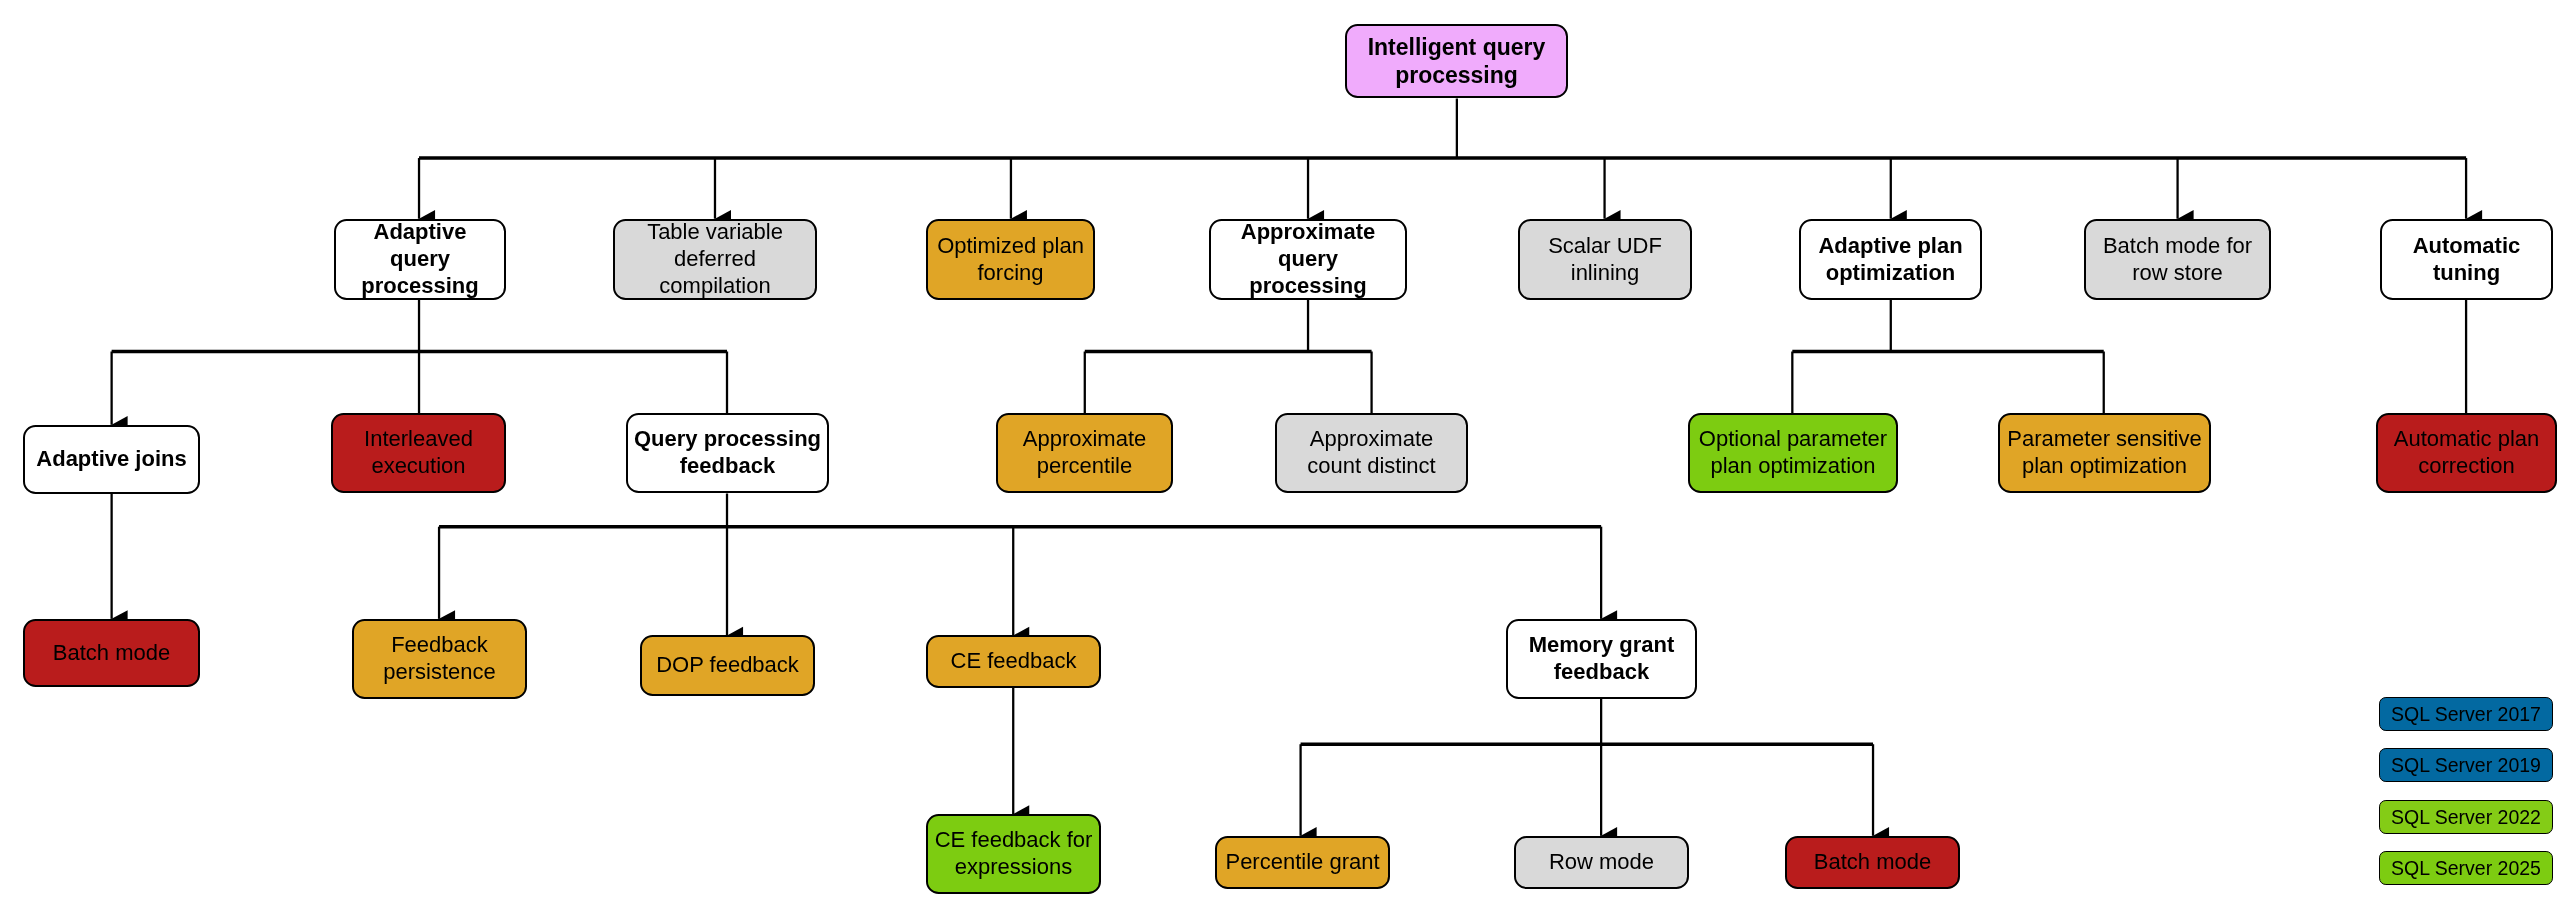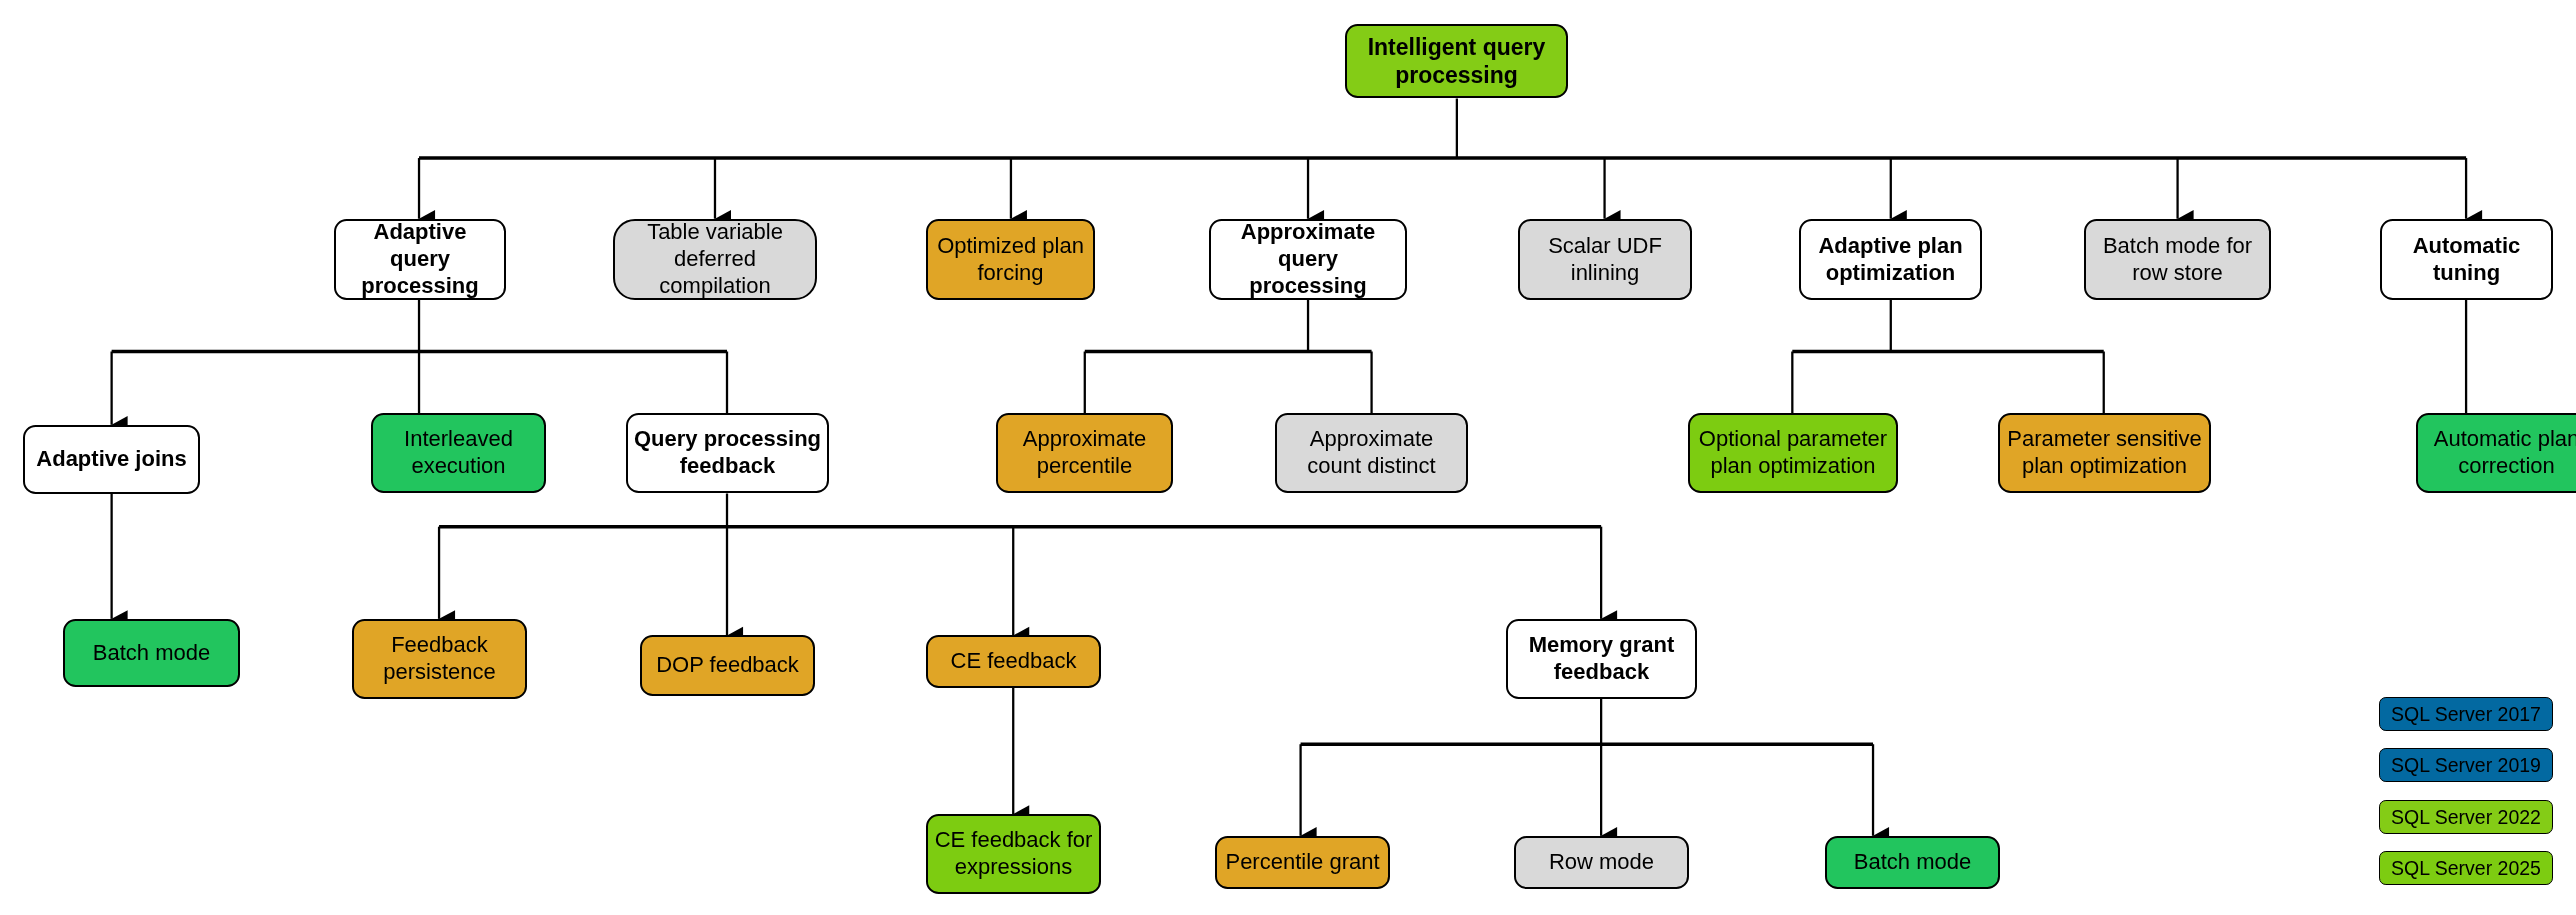"Intelligent query" .node { background: #84cc16 -> #f0abfc }
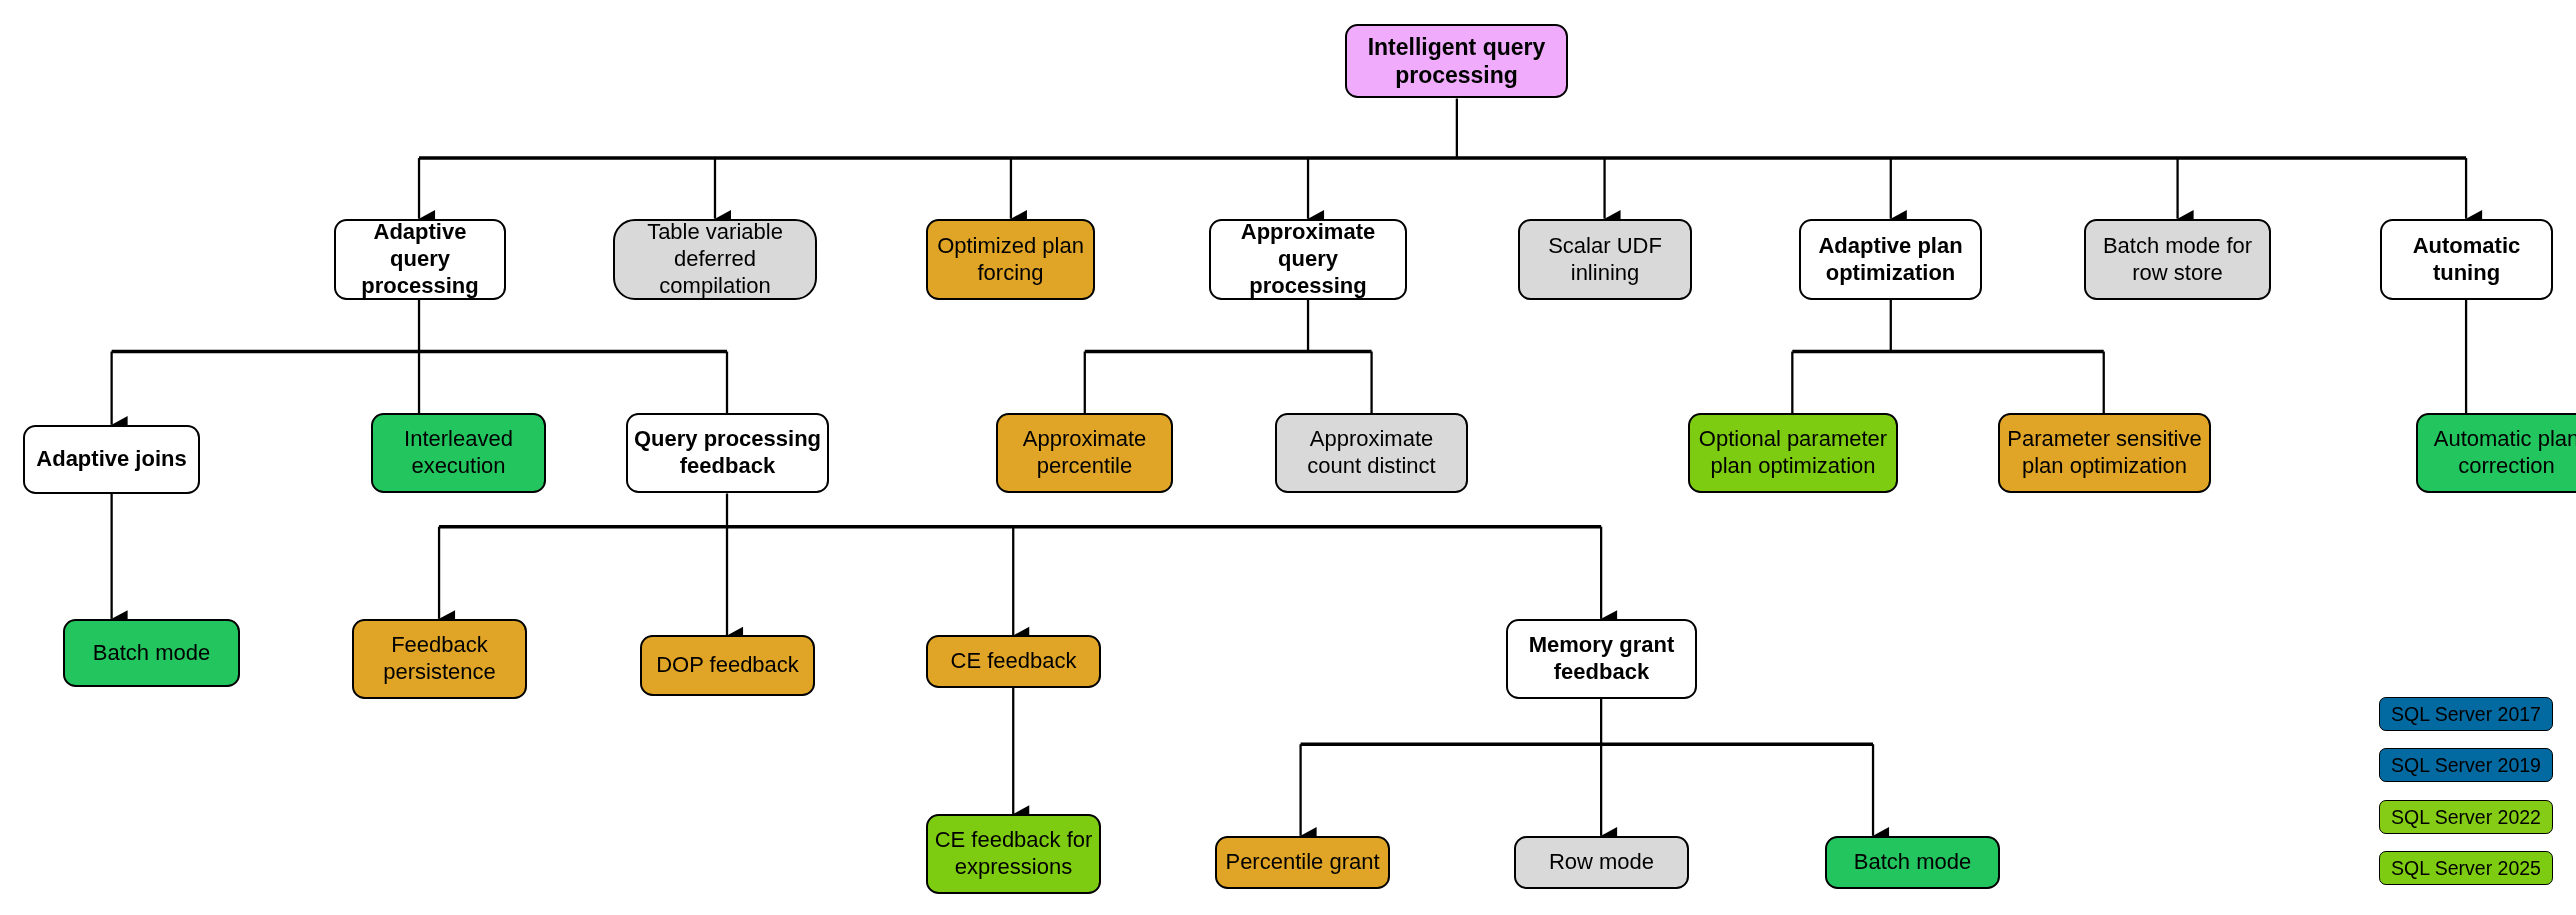"Table variable" div.node { border-radius: 22px -> none }
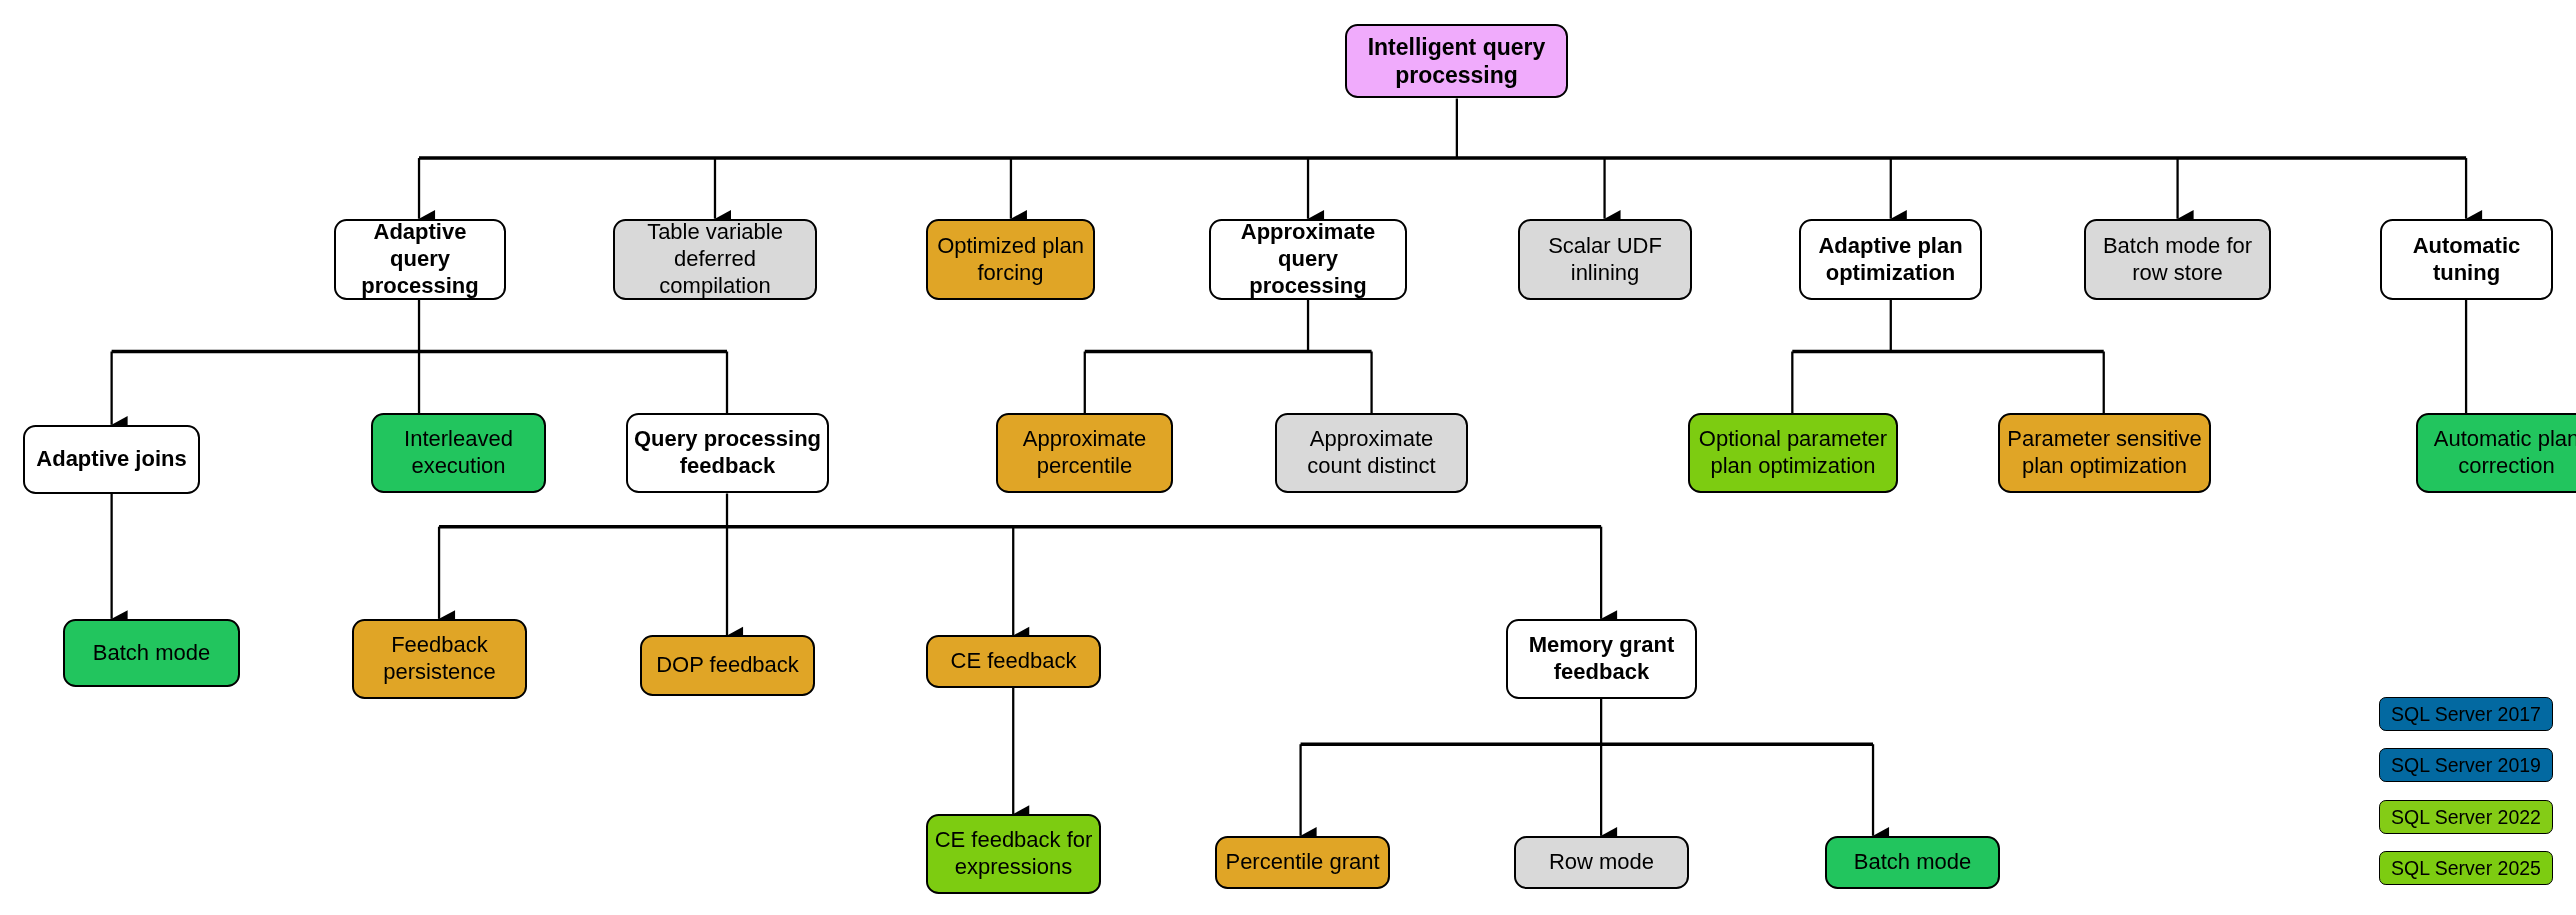"Interleaved" .node.blue { background: #22c55e -> #b91c1c; margin-left: 40px -> none }
